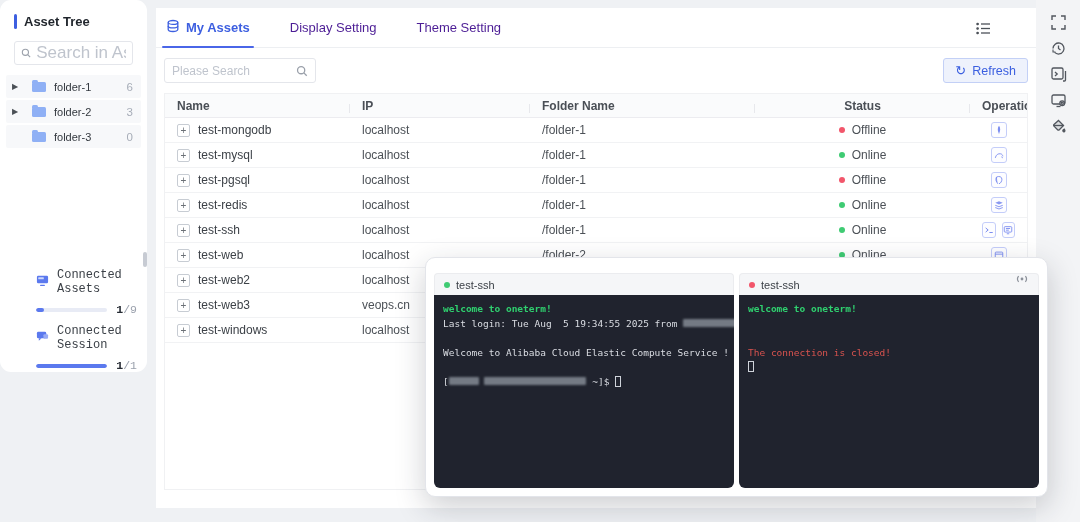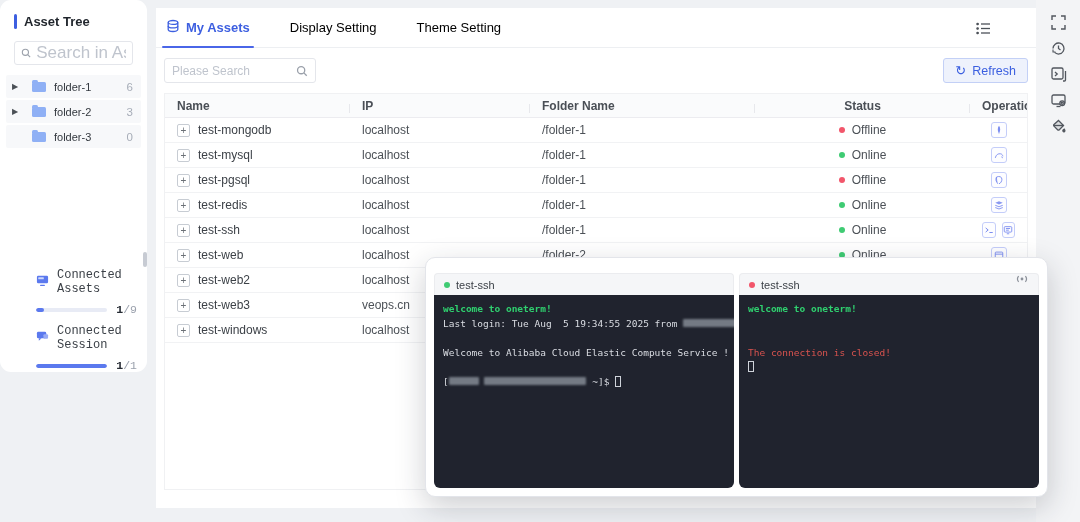"Display Setting" .tab { color: #000000 -> #4c1d95 }
